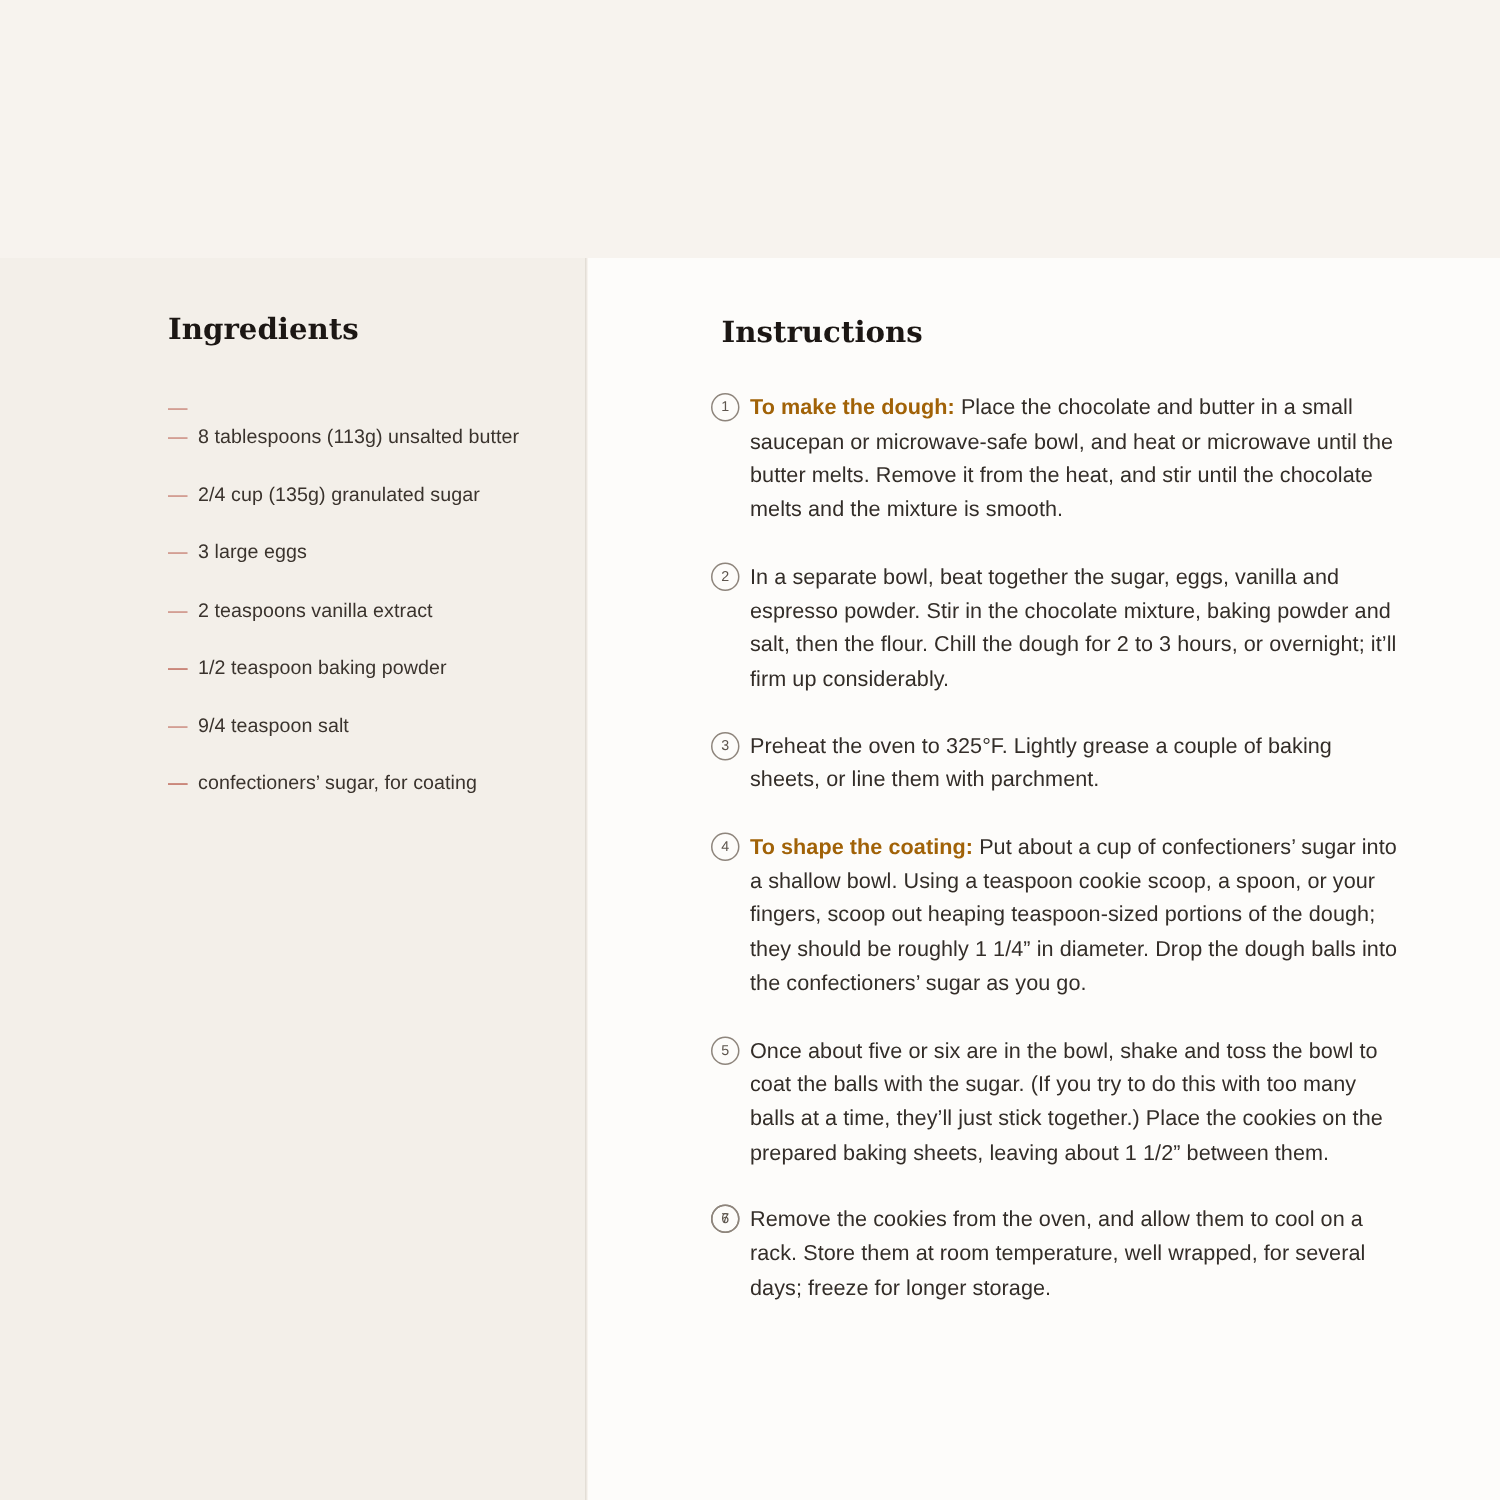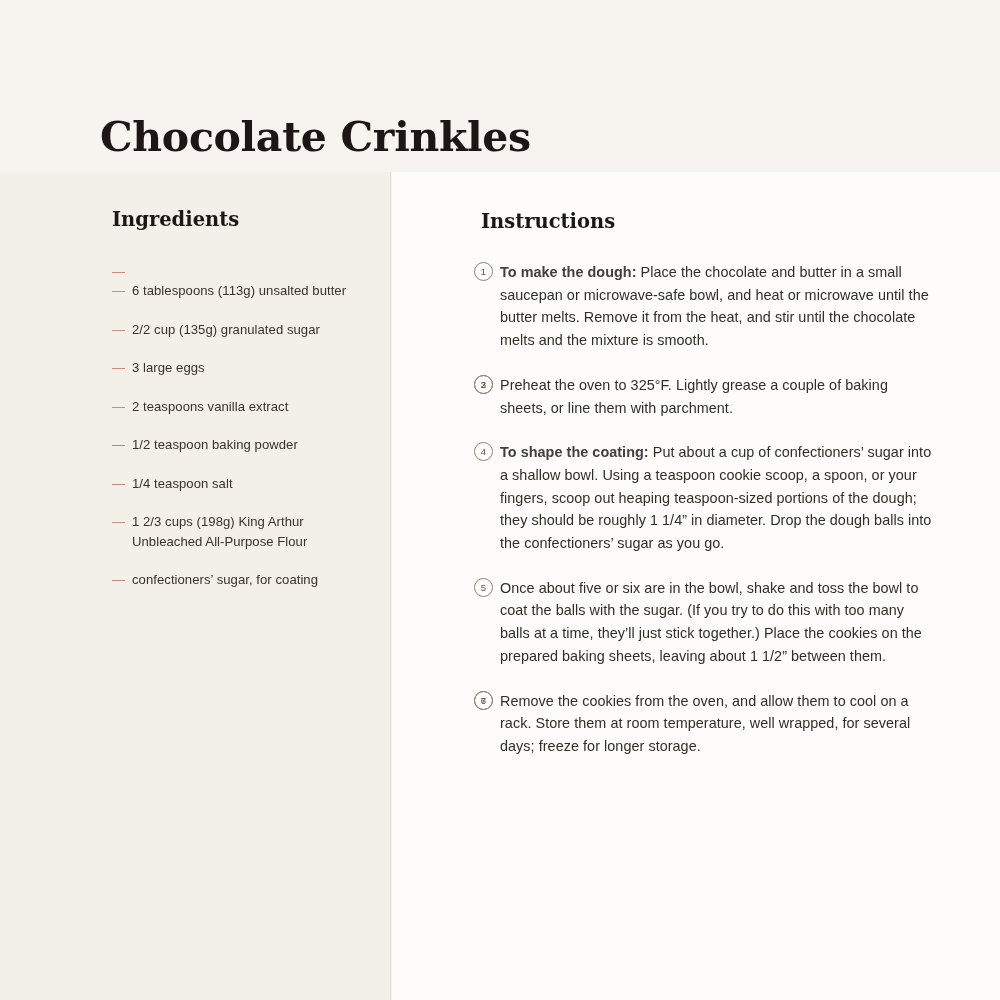"Chocolate Crinkles" div.title-band { html: <div> <h1>Chocolate Crinkles</h1> </div> -> none }
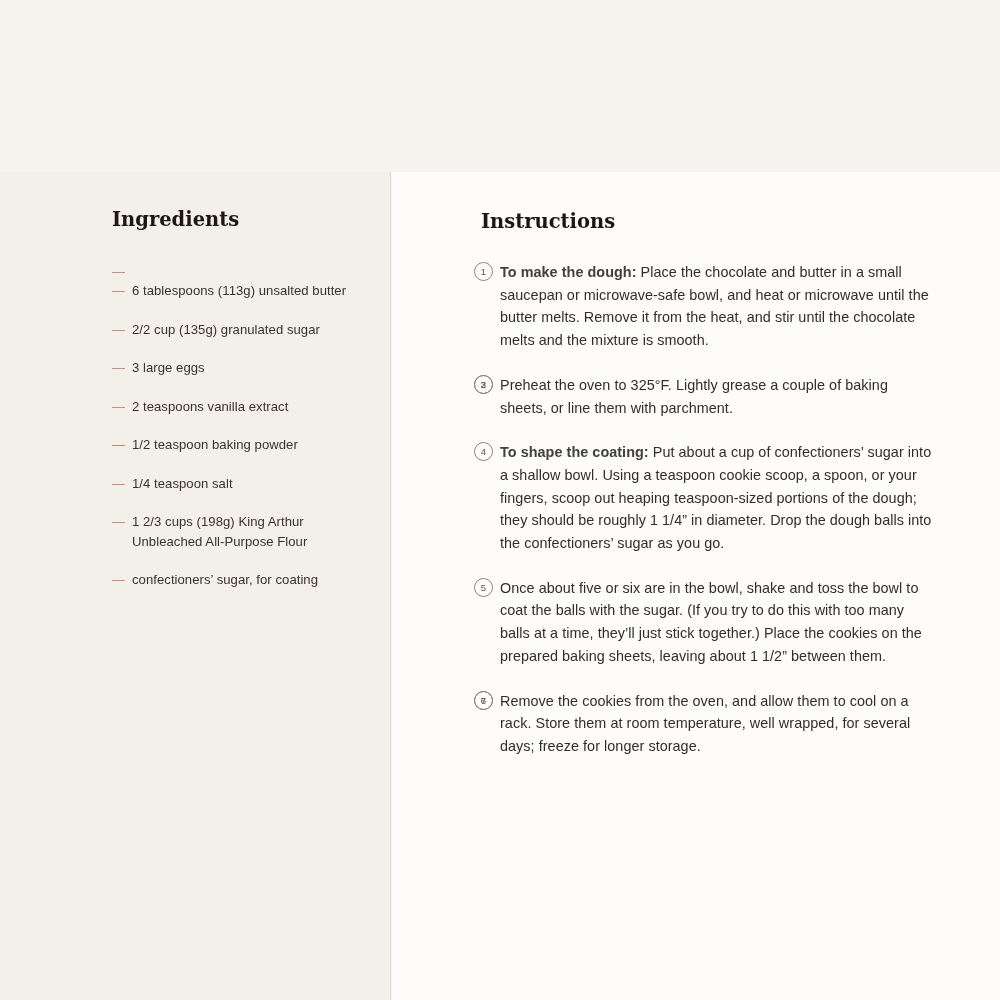"To make the dough:" .ins-lead { color: #404040 -> #a16207 }
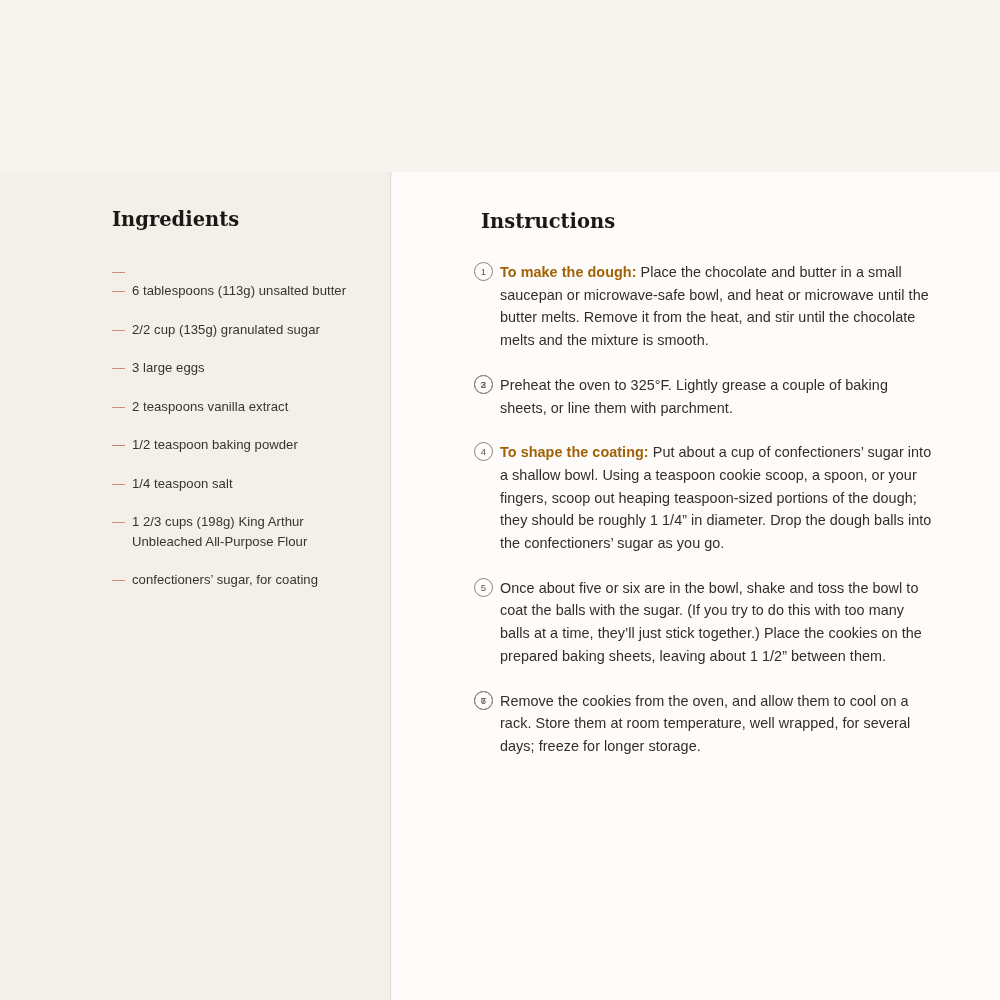"6 tablespoons (113g) unsalted butter" span { text: 6 -> 8 }
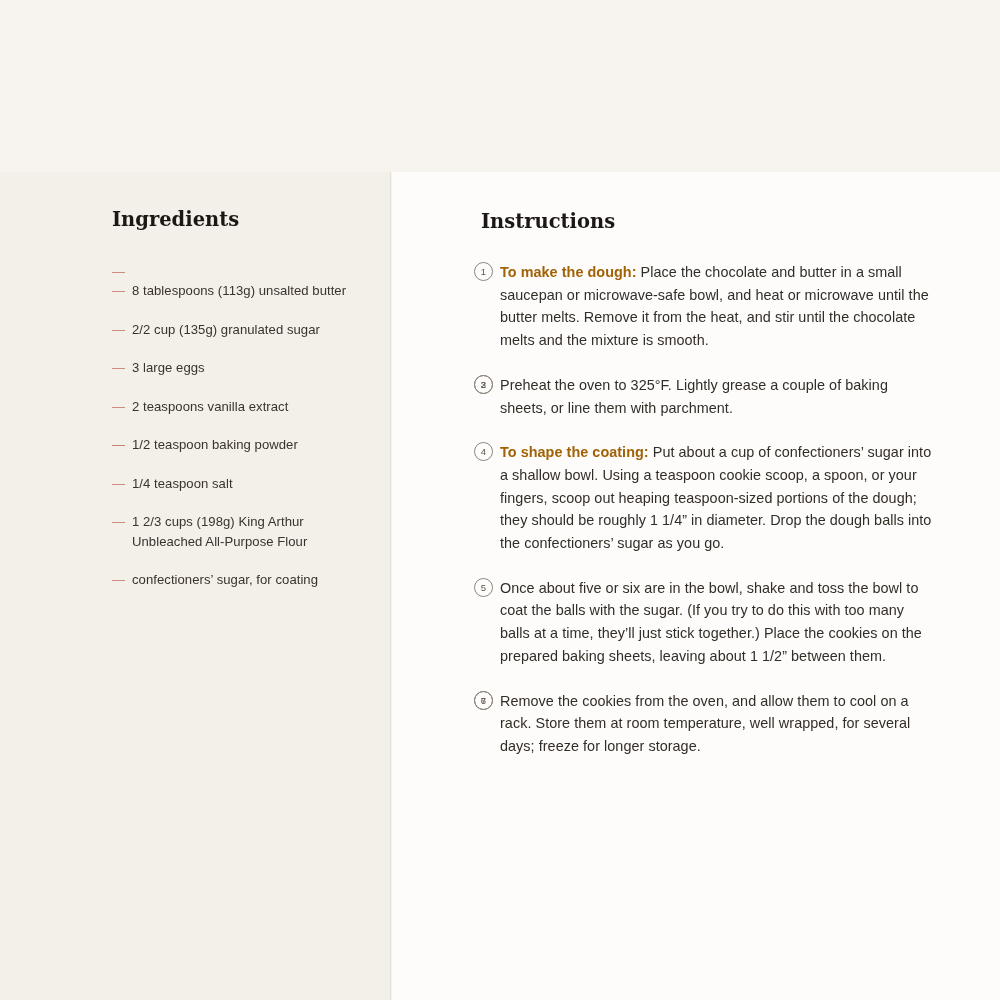"2/2 cup (135g) granulated sugar" span { text: 2/2 -> 2/4 }
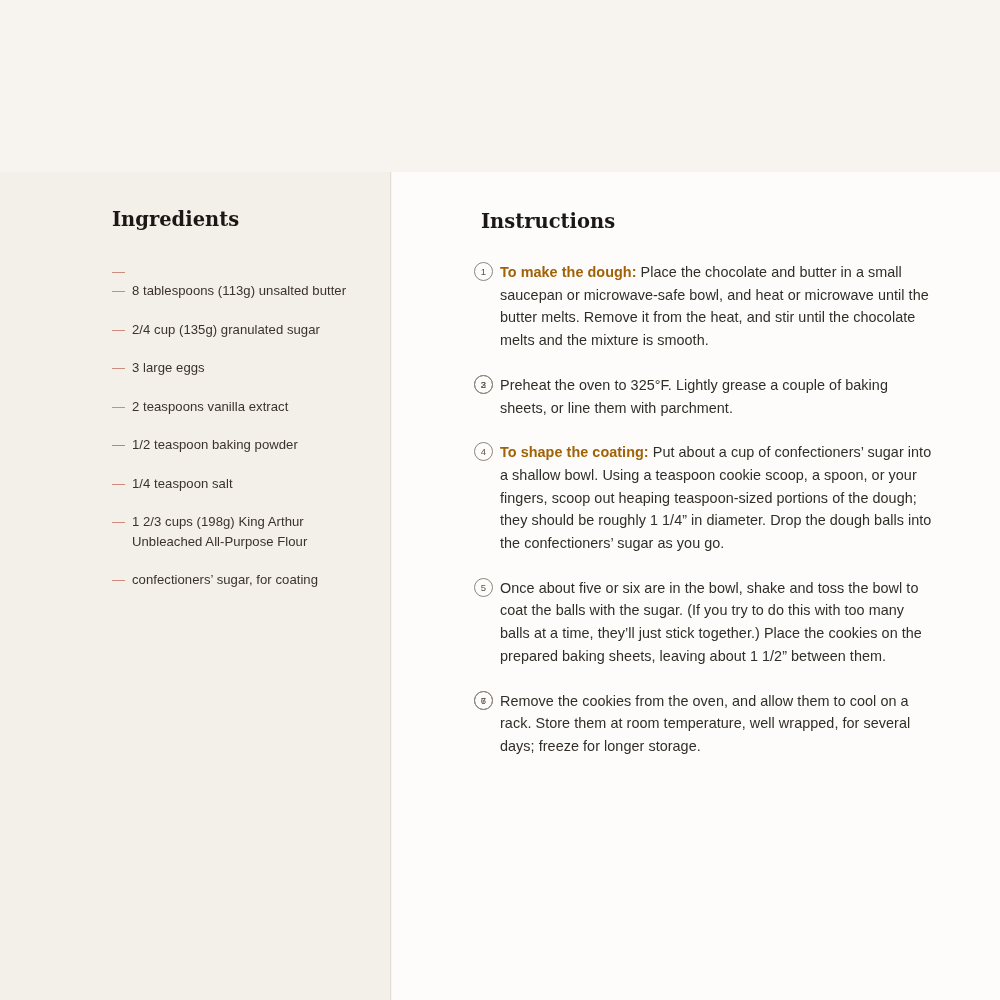"In a separate bowl, beat" span { html: none -> <span>In a separate bowl, beat together the sugar, eggs, vanilla and espresso powder. Stir in the chocolate mixture, baking powder and salt, then the flour. Chill the dough for 2 to 3 hours, or overnight; it’ll firm up considerably.</span> }
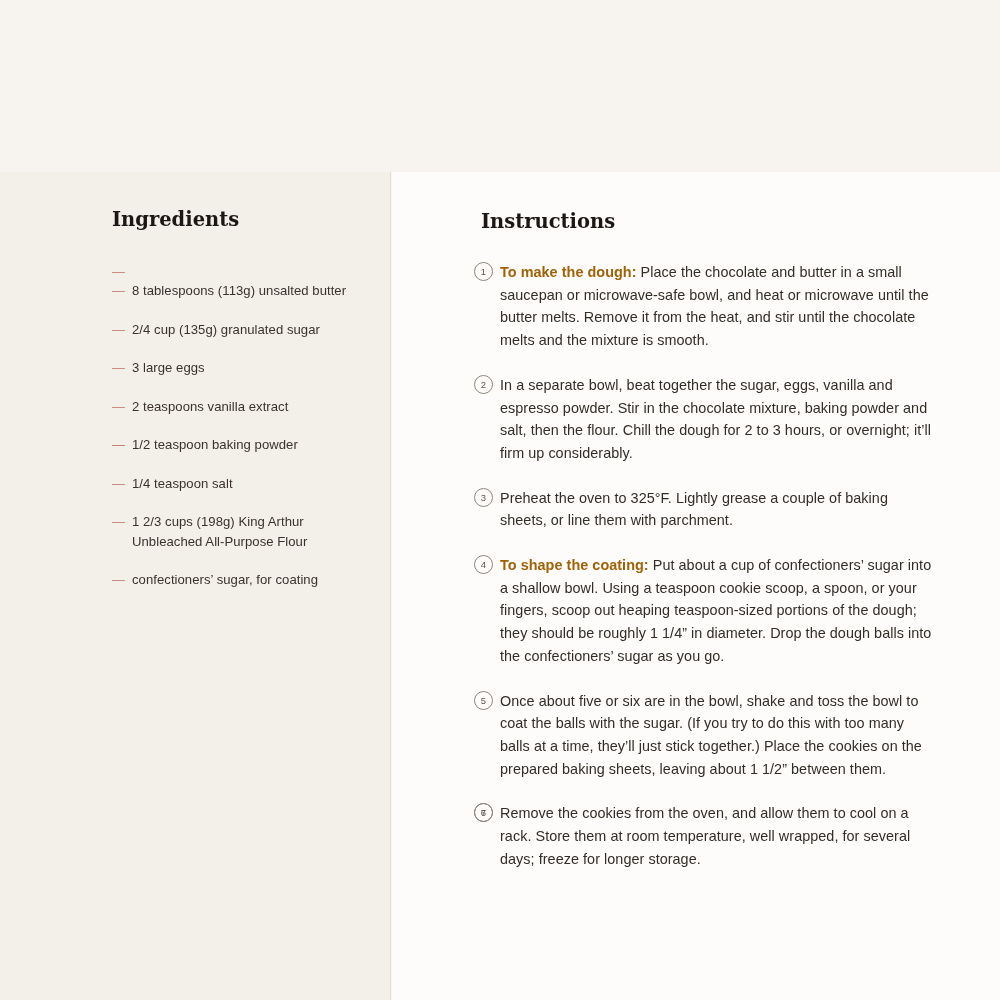"1/4 teaspoon salt" span { text: 1/4 -> 9/4 }
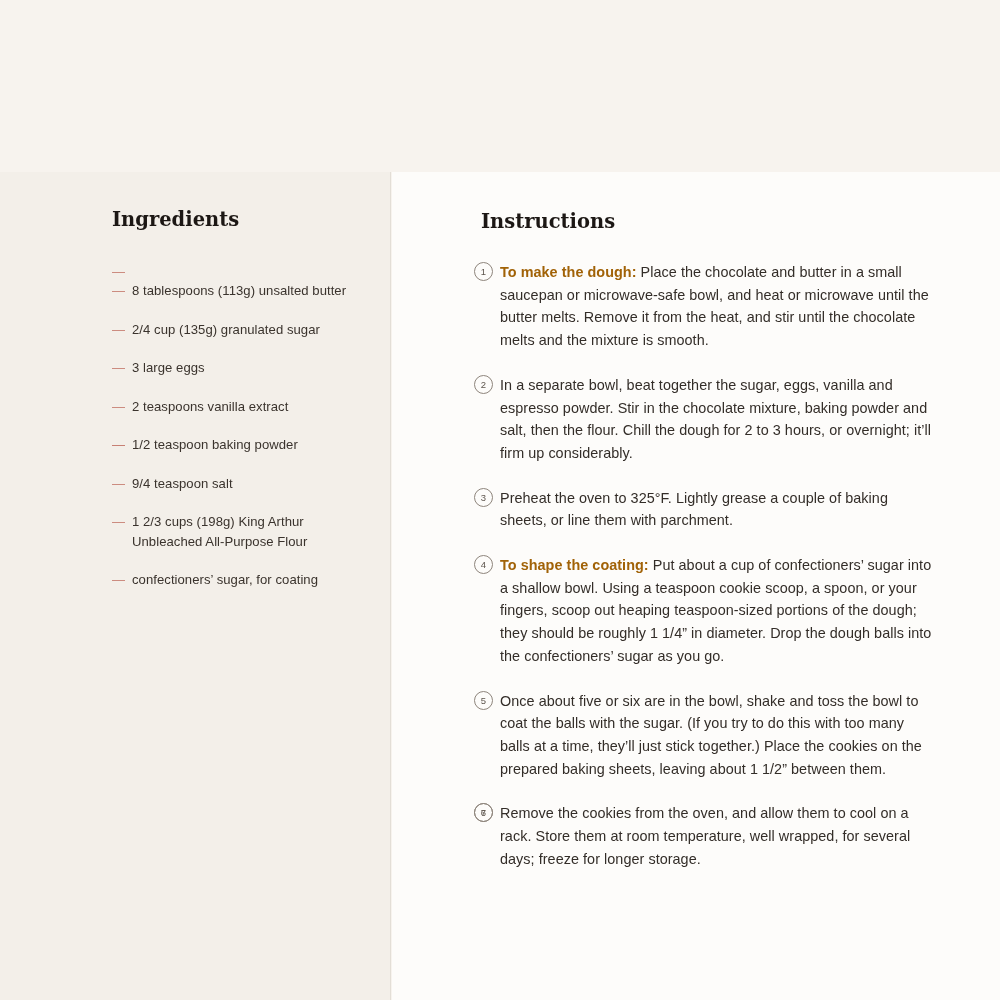"1 2/3 cups (198g) King" span { html: <span>1 2/3 cups (198g) King Arthur Unbleached All-Purpose Flour</span> -> none }
